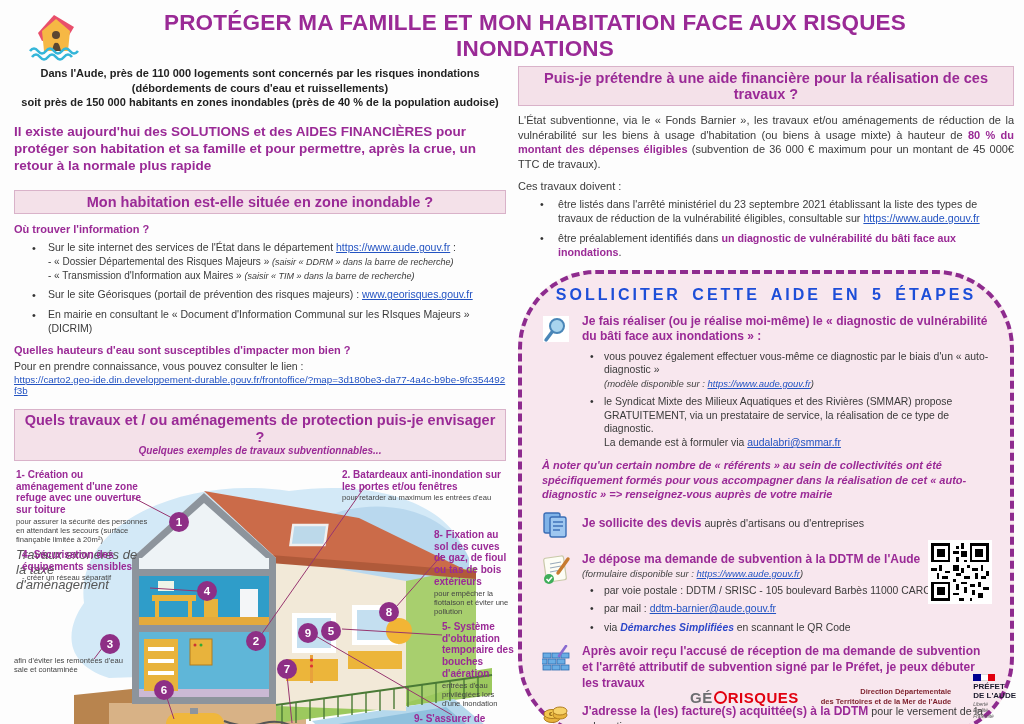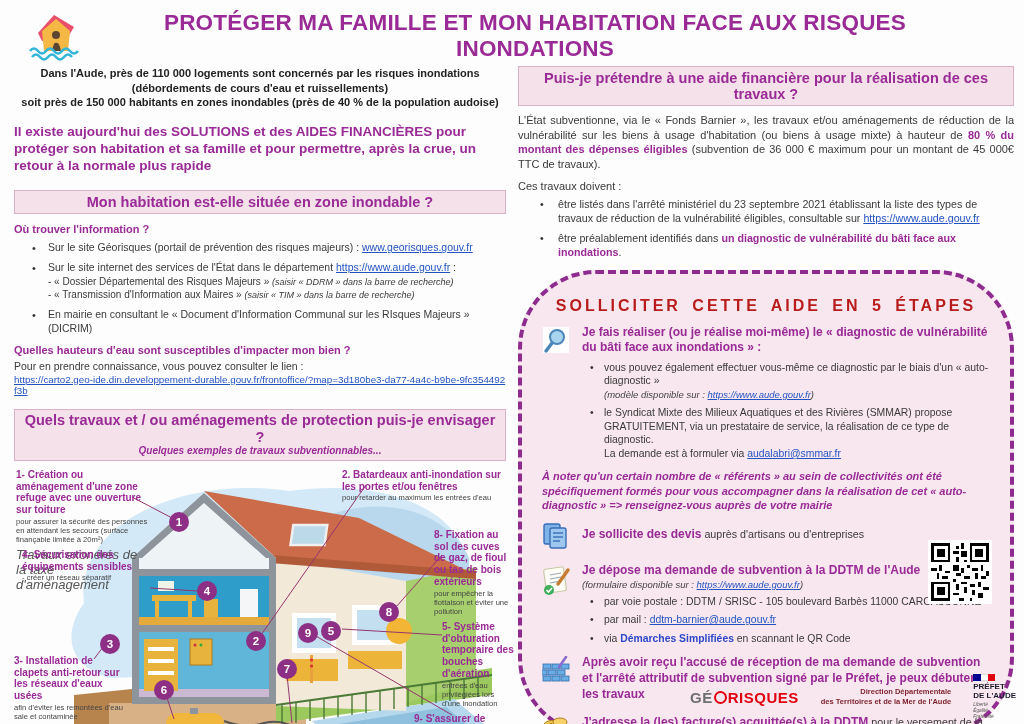"Sur le site Géorisques (portail" li { order: before "Sur le site internet des" -> after "Sur le site internet des" }
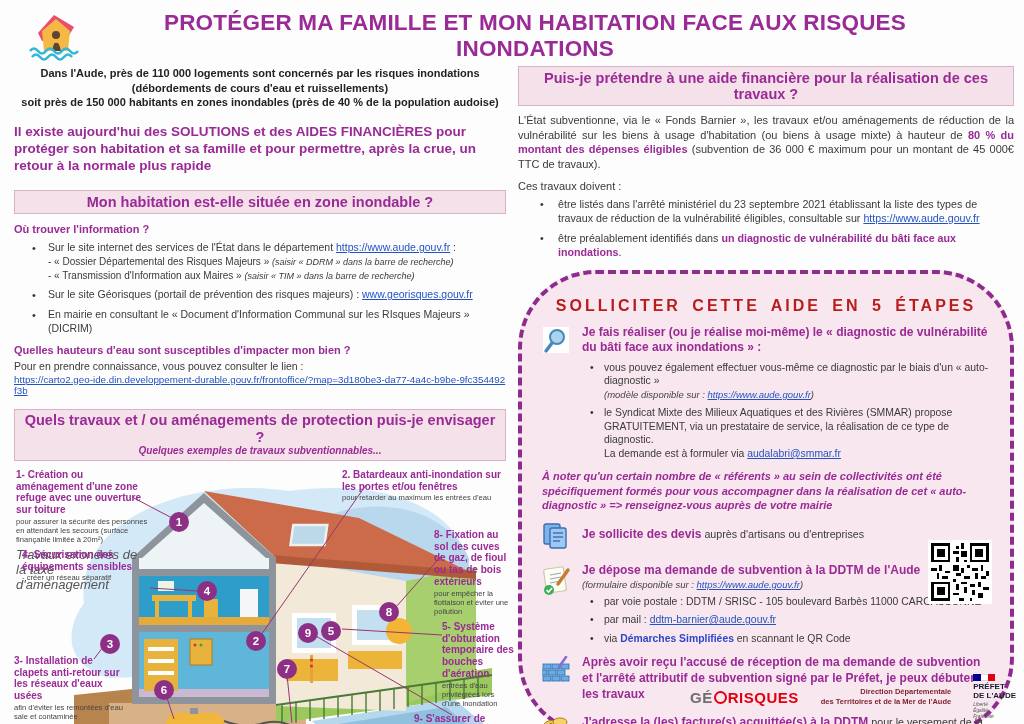"SOLLICITER CETTE AIDE EN 5" #oval h2 { color: #b91c1c -> #1d4ed8; margin-top: 11px -> 0 }
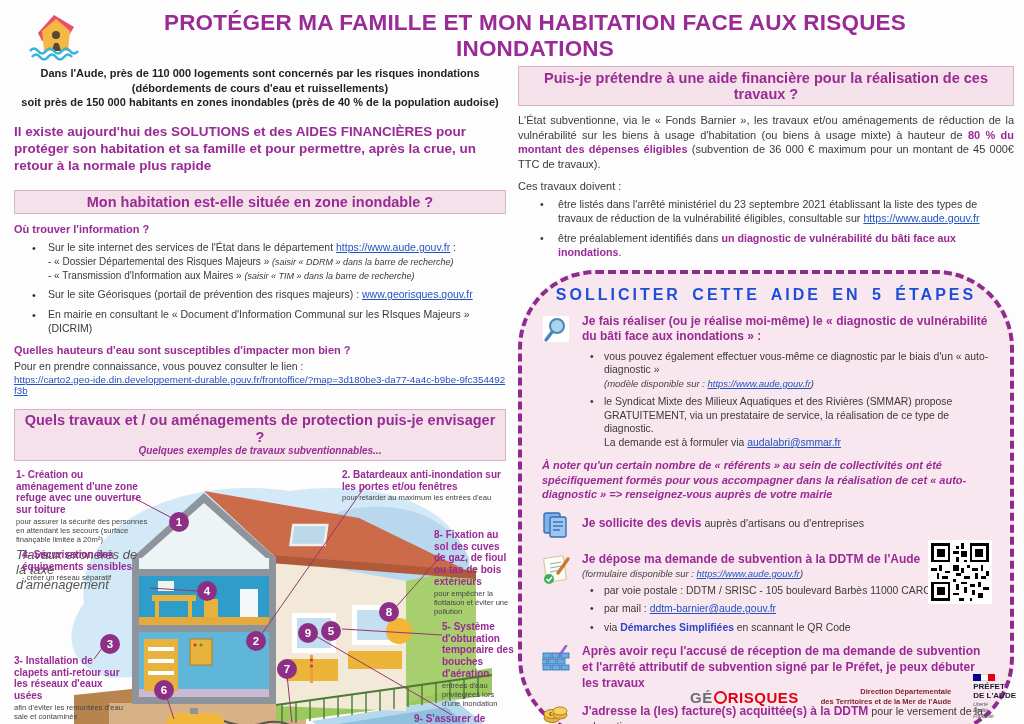"Démarches Simplifiées" .dsimp { font-style: none -> italic }
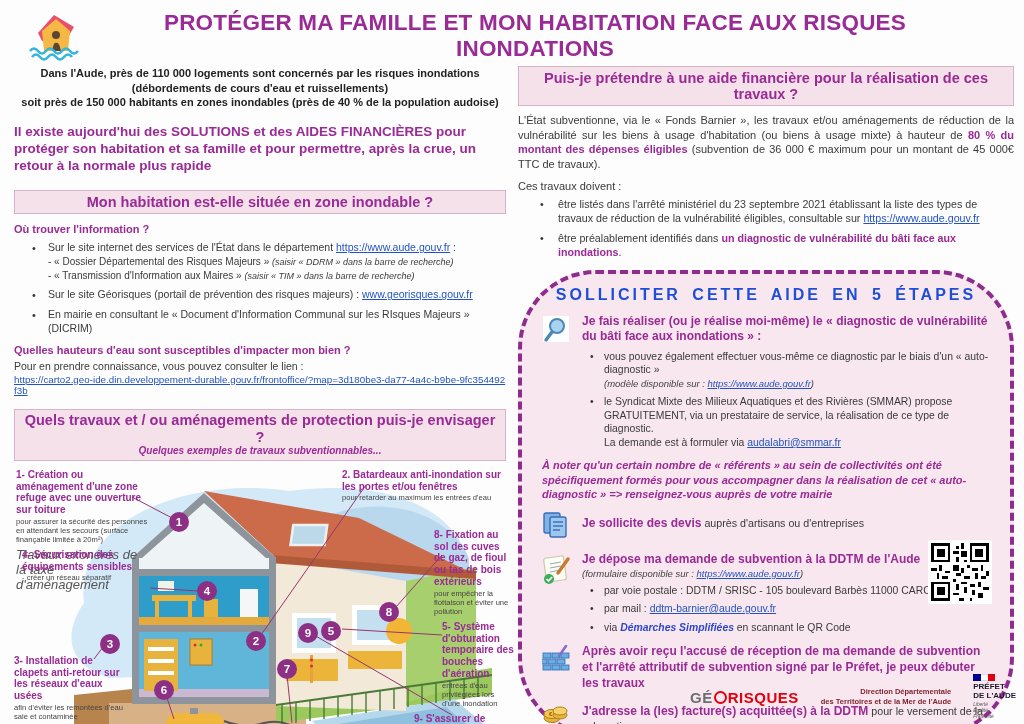"3- Installation de clapets anti-retour" div.lt { html: <div>3- Installation de clapets anti-retour sur les réseaux d'eaux usées</div> -> none }
